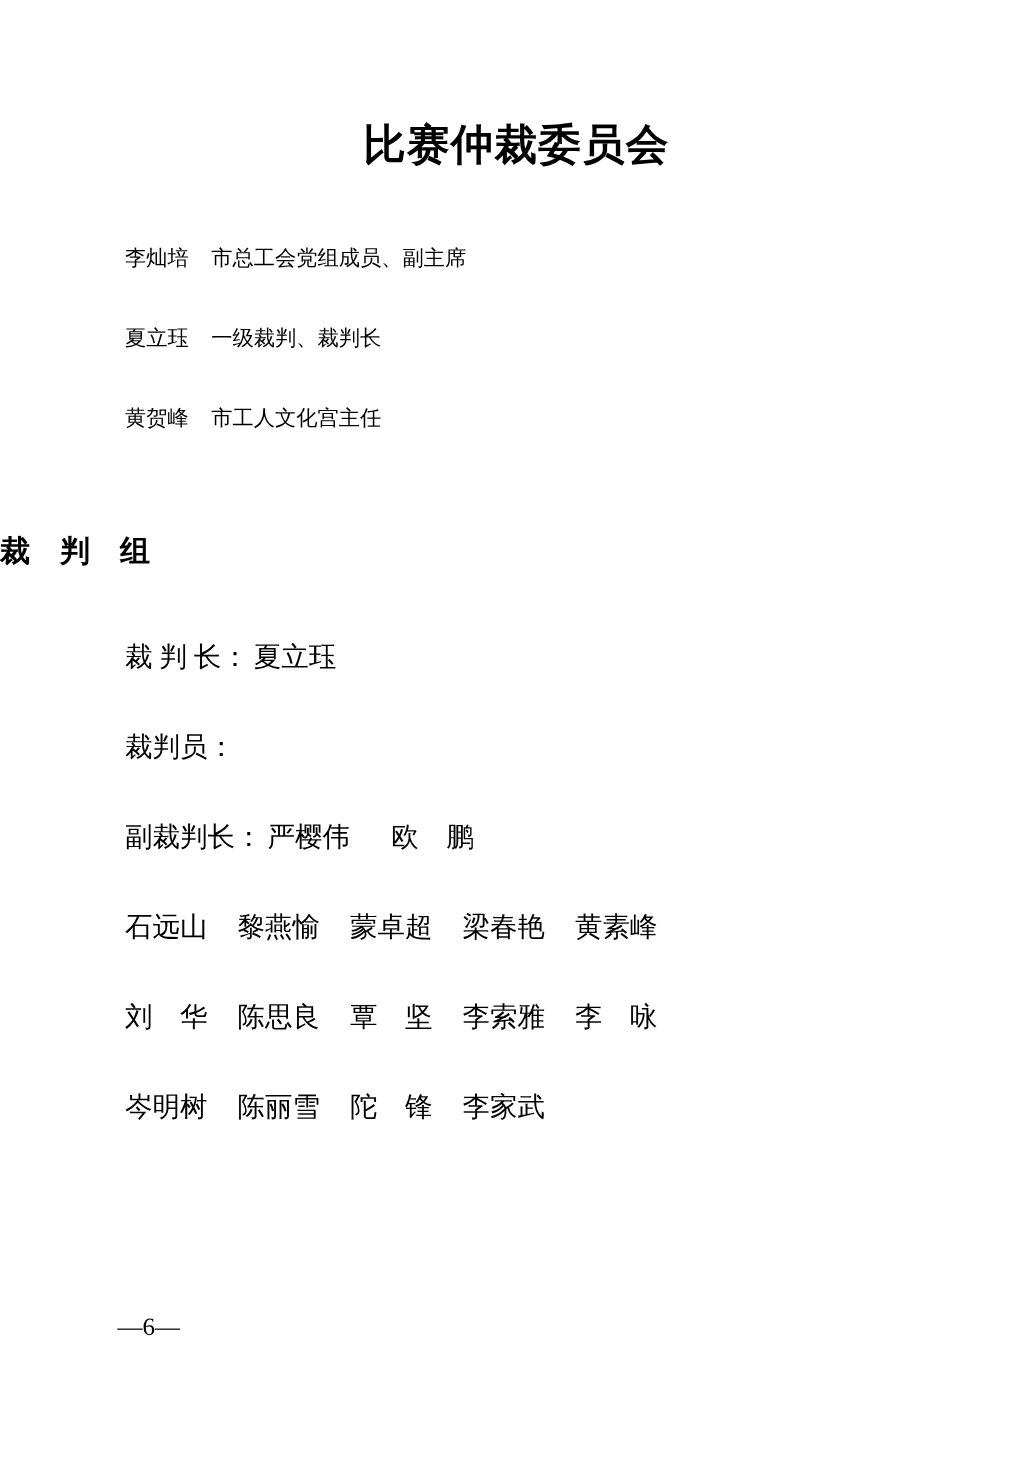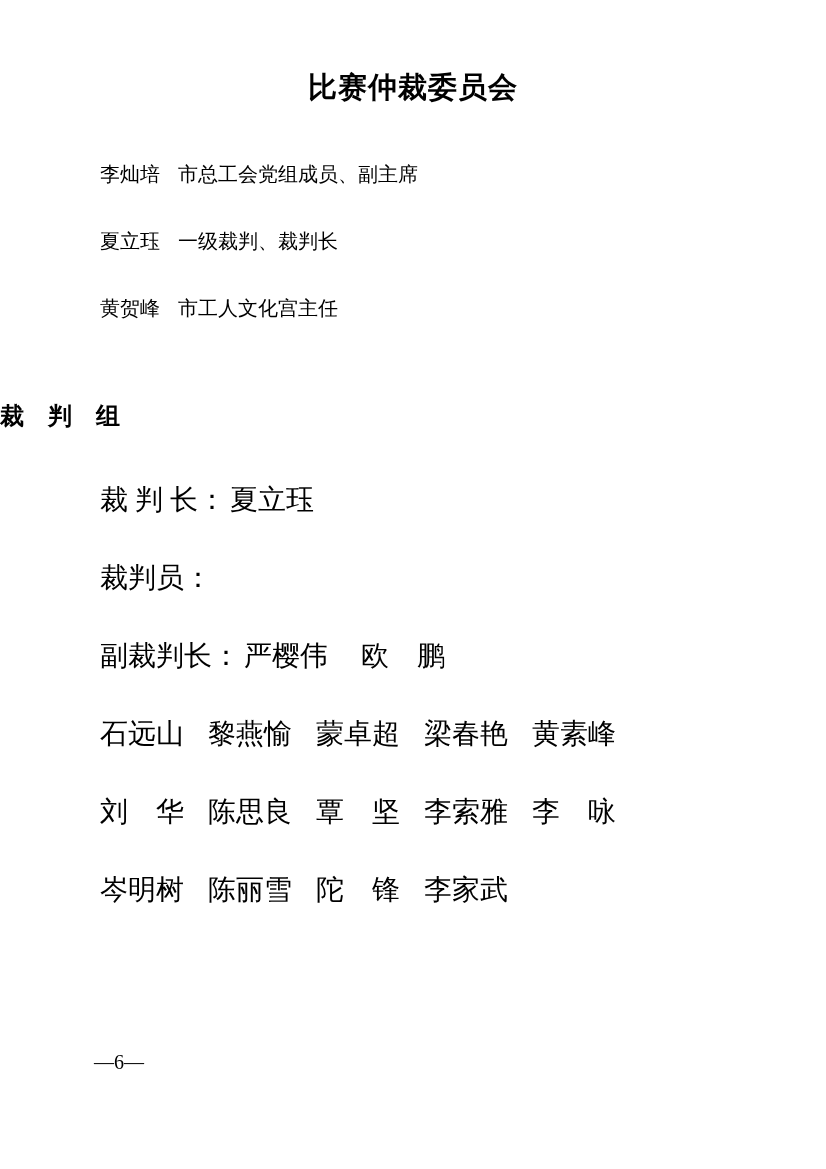"比赛仲裁委员会" .doc-title { font-size: 29px -> 34px; margin: 70px 0 0 0 -> 96px 0 0 0 }
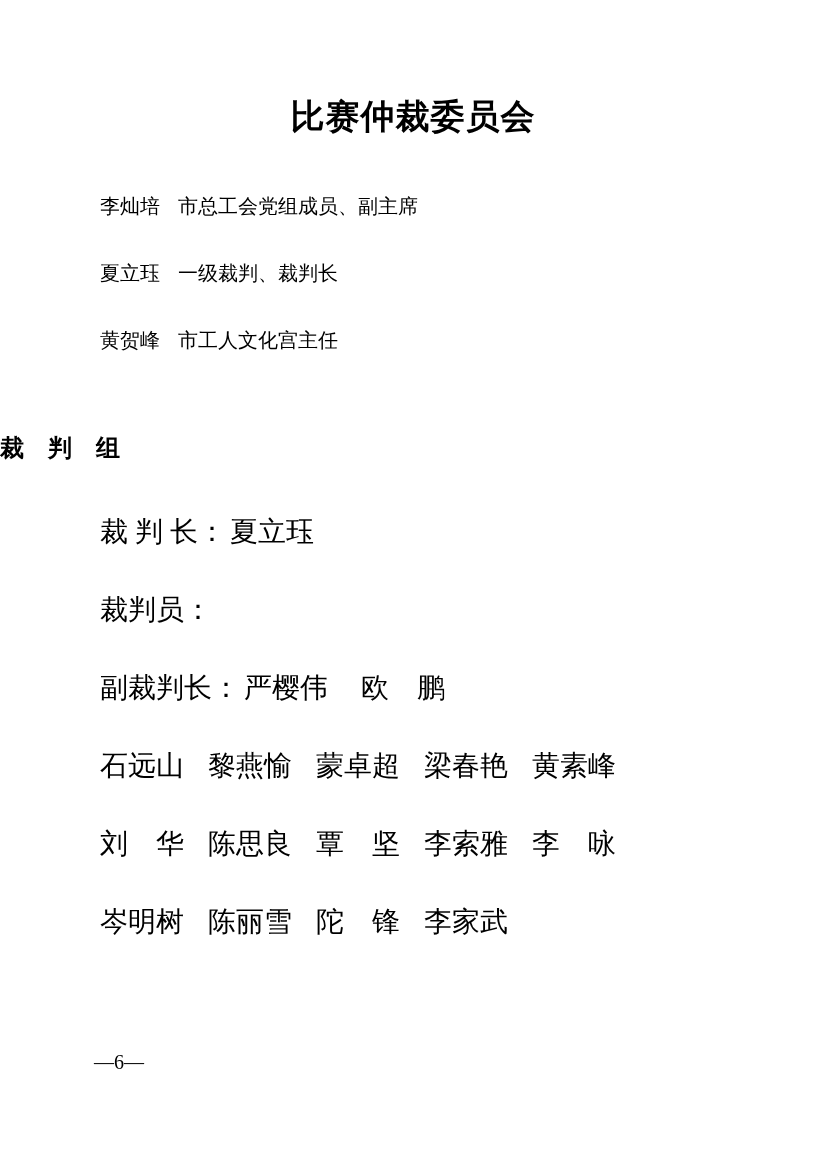"李灿培 市总工会党组成员、副主席" .committee-line { font-size: 20px -> 17px }
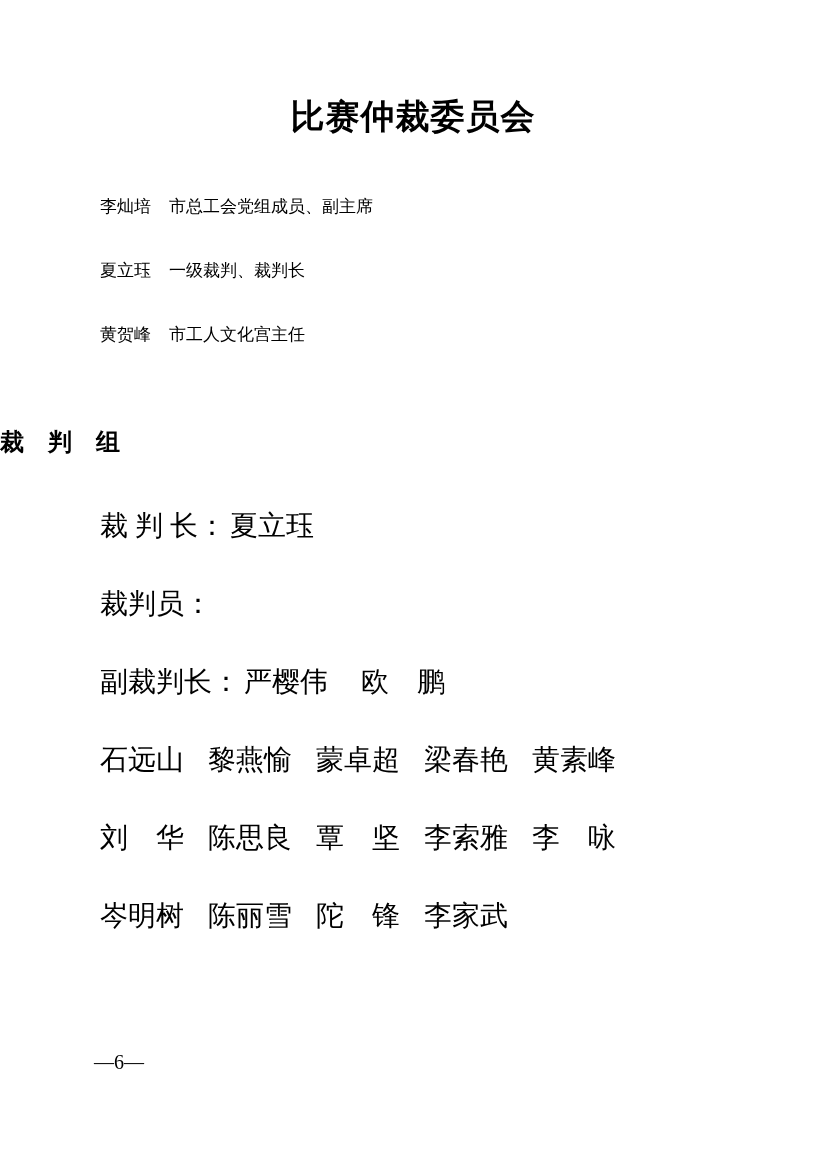"裁 判 长： 夏立珏" .referee-line { font-size: 28px -> 22px }
